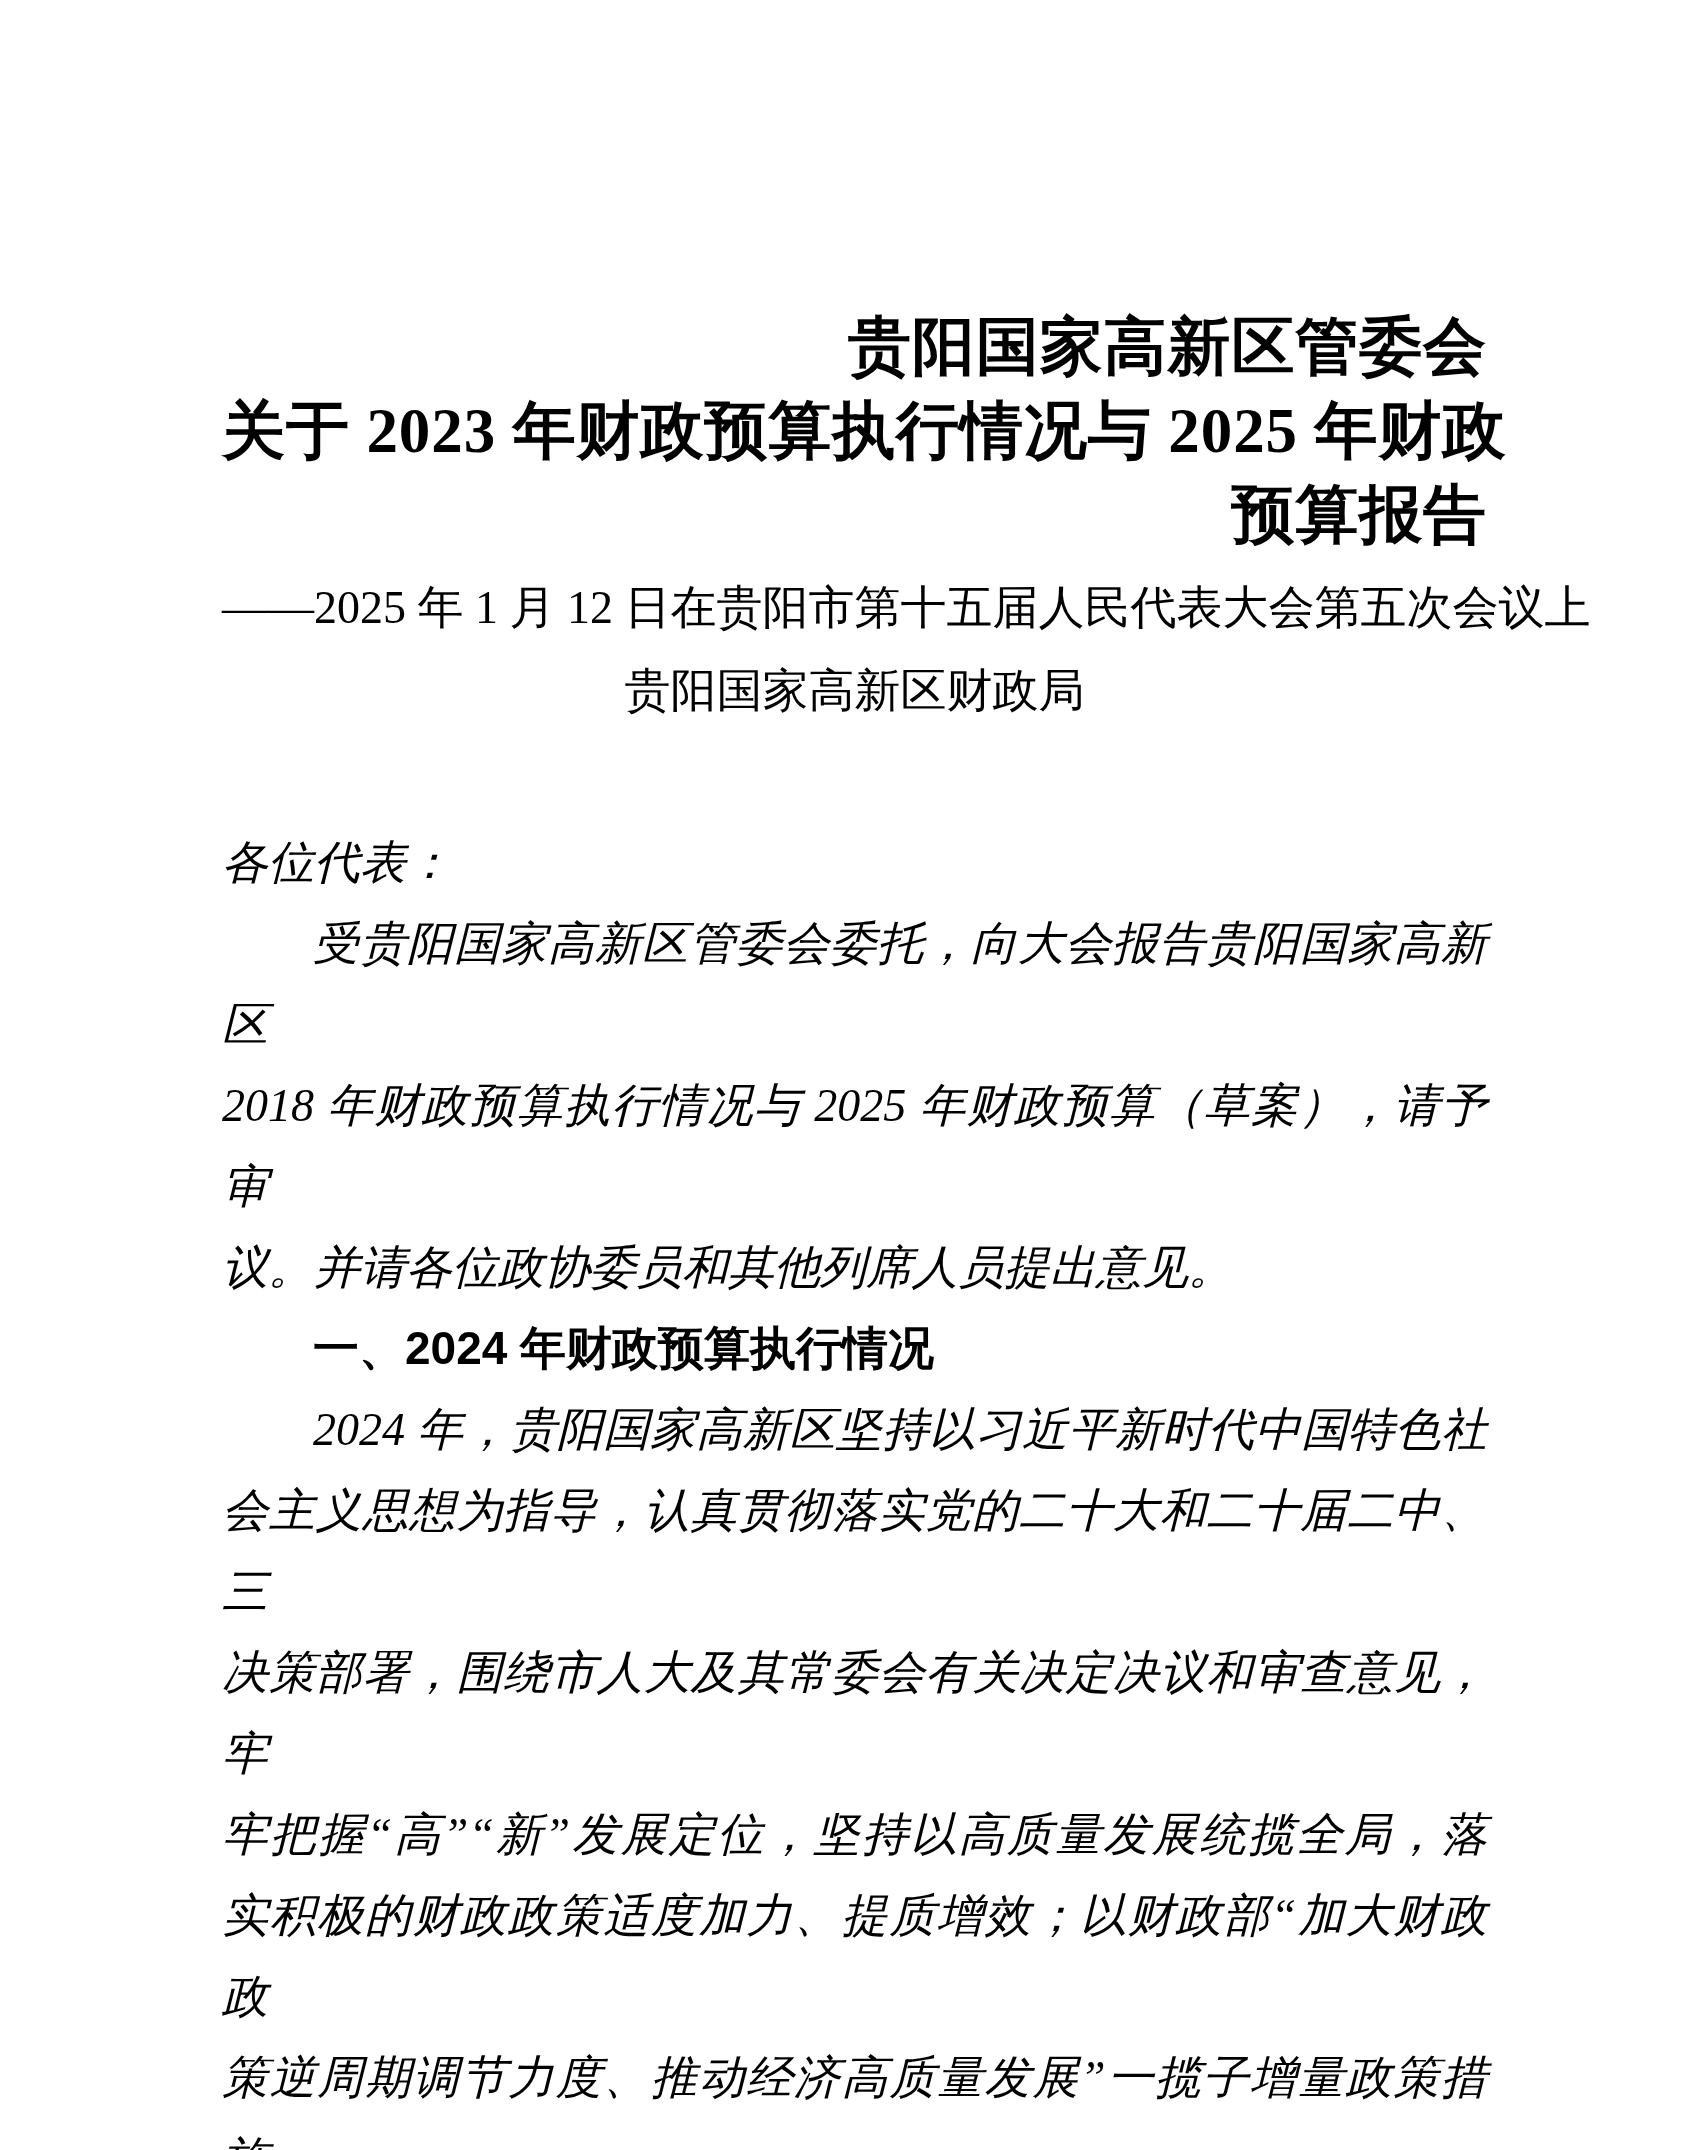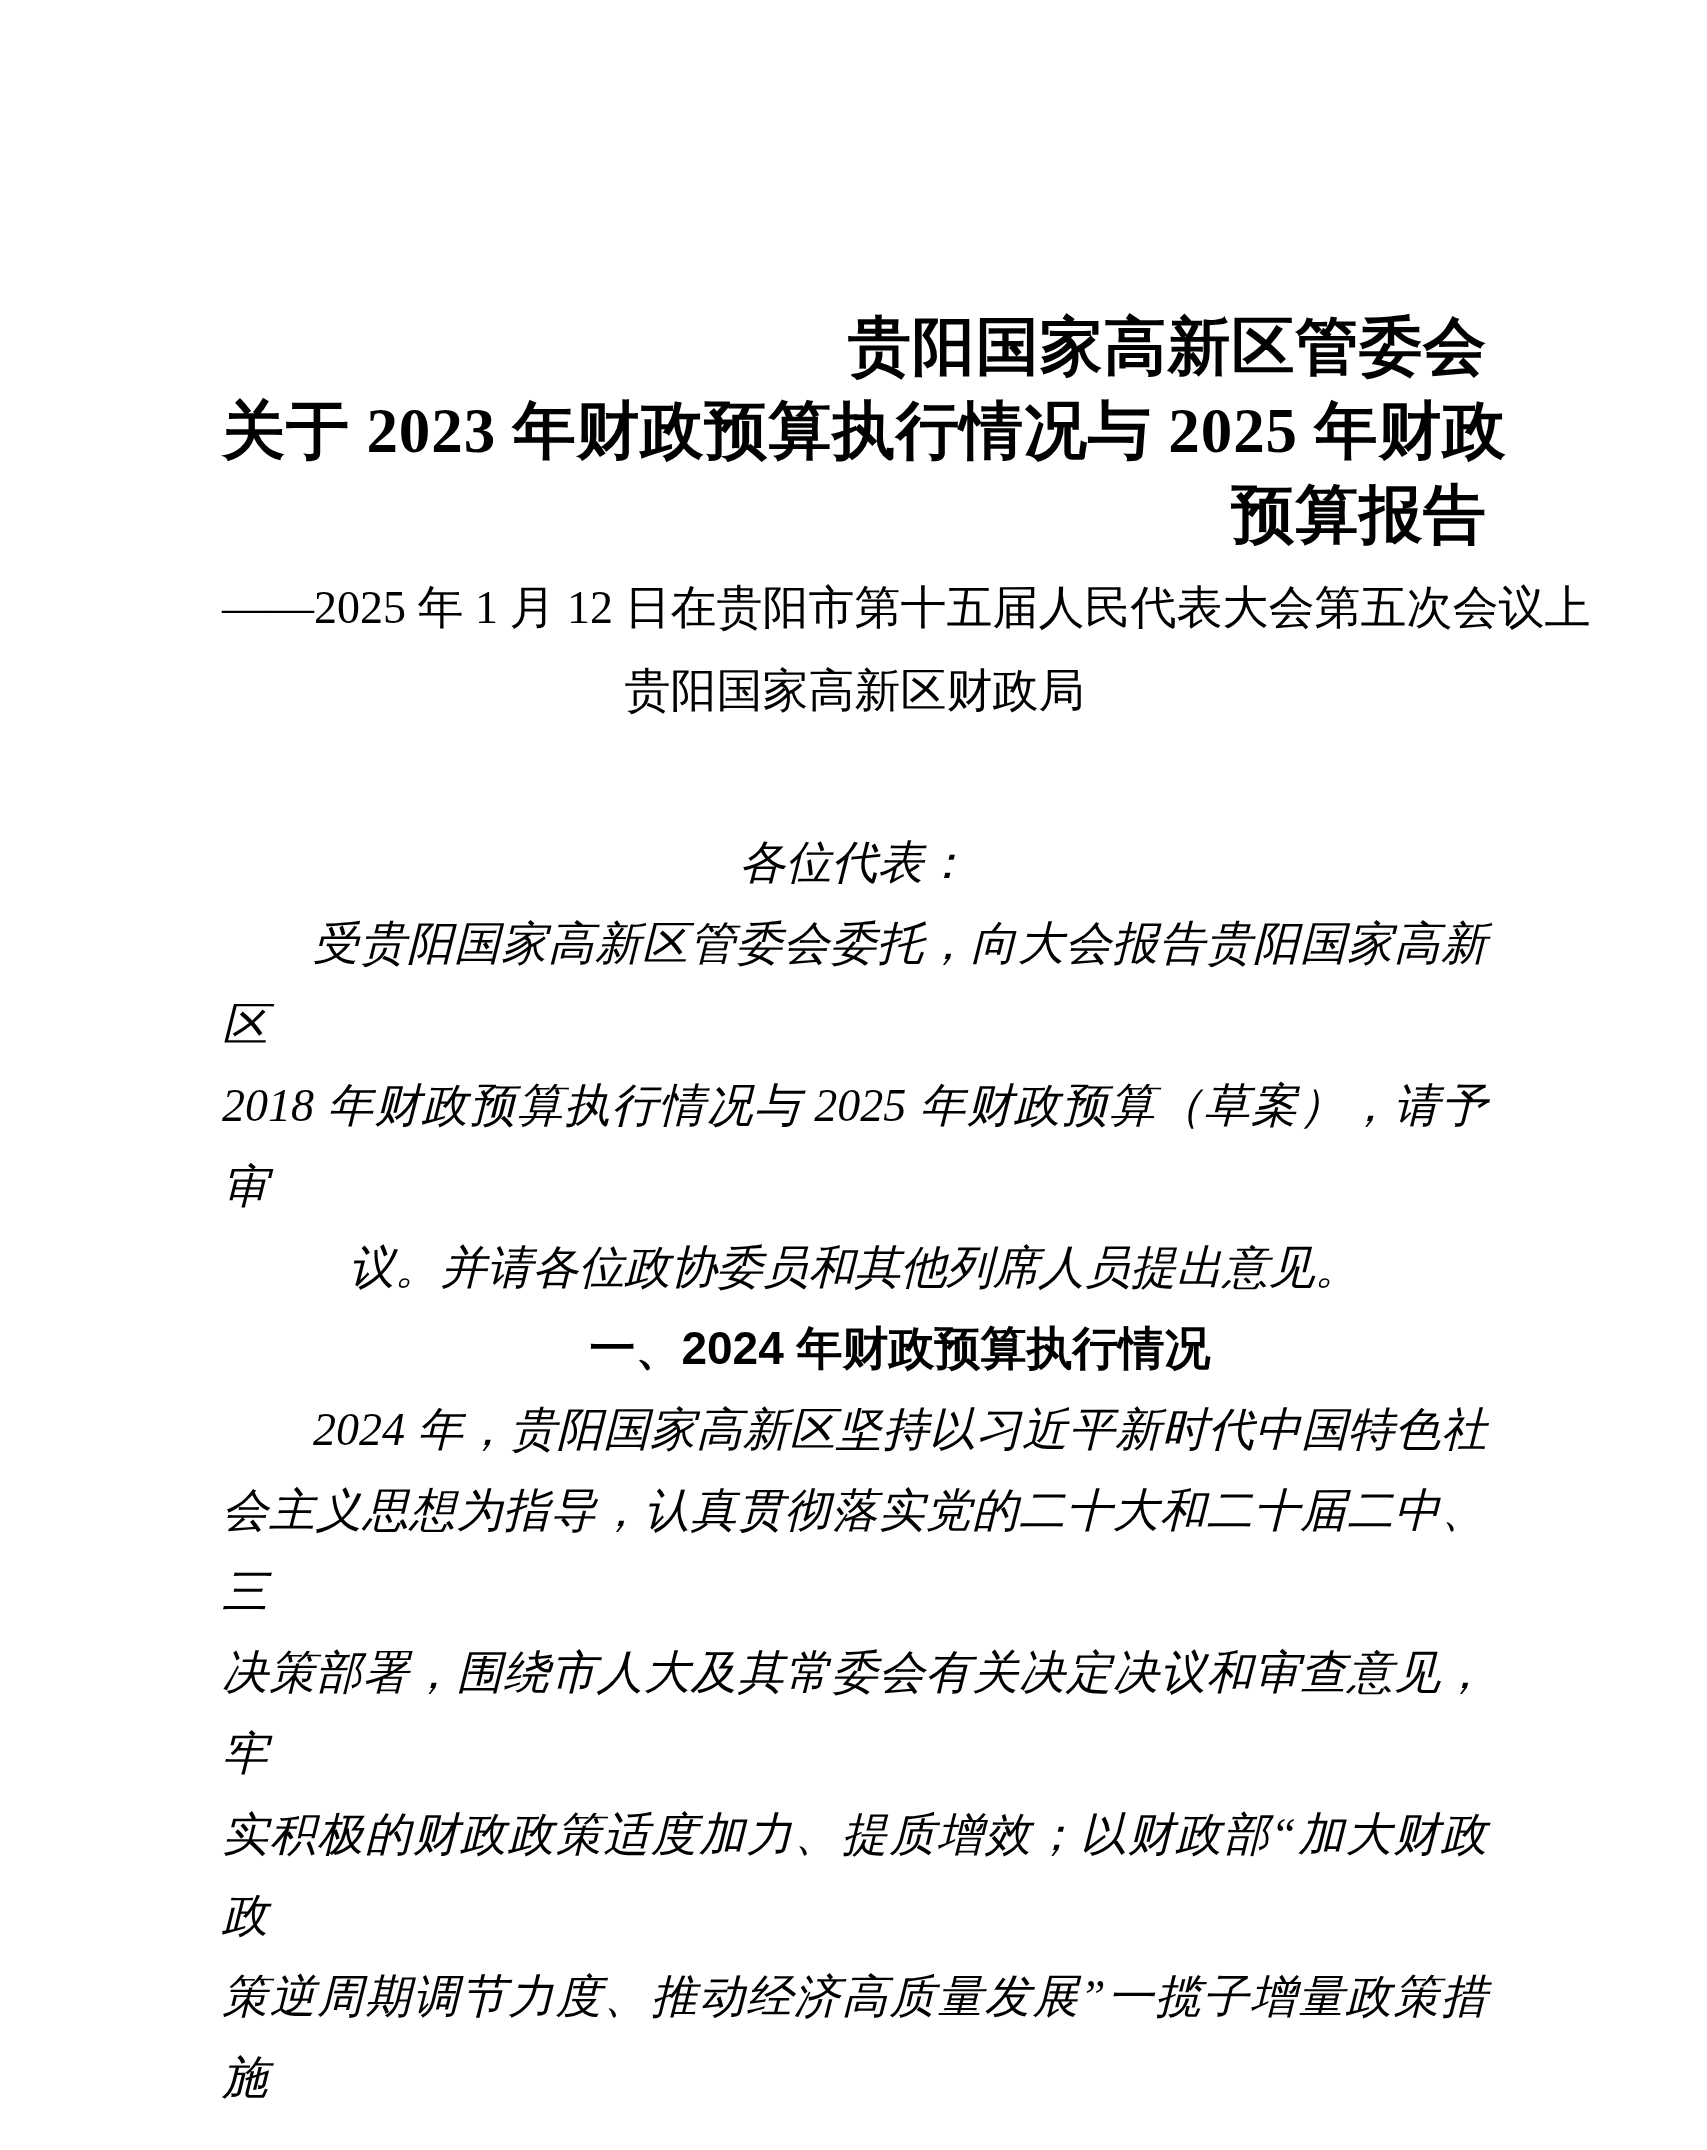"各位代表：" .bline { text-align: center -> left }
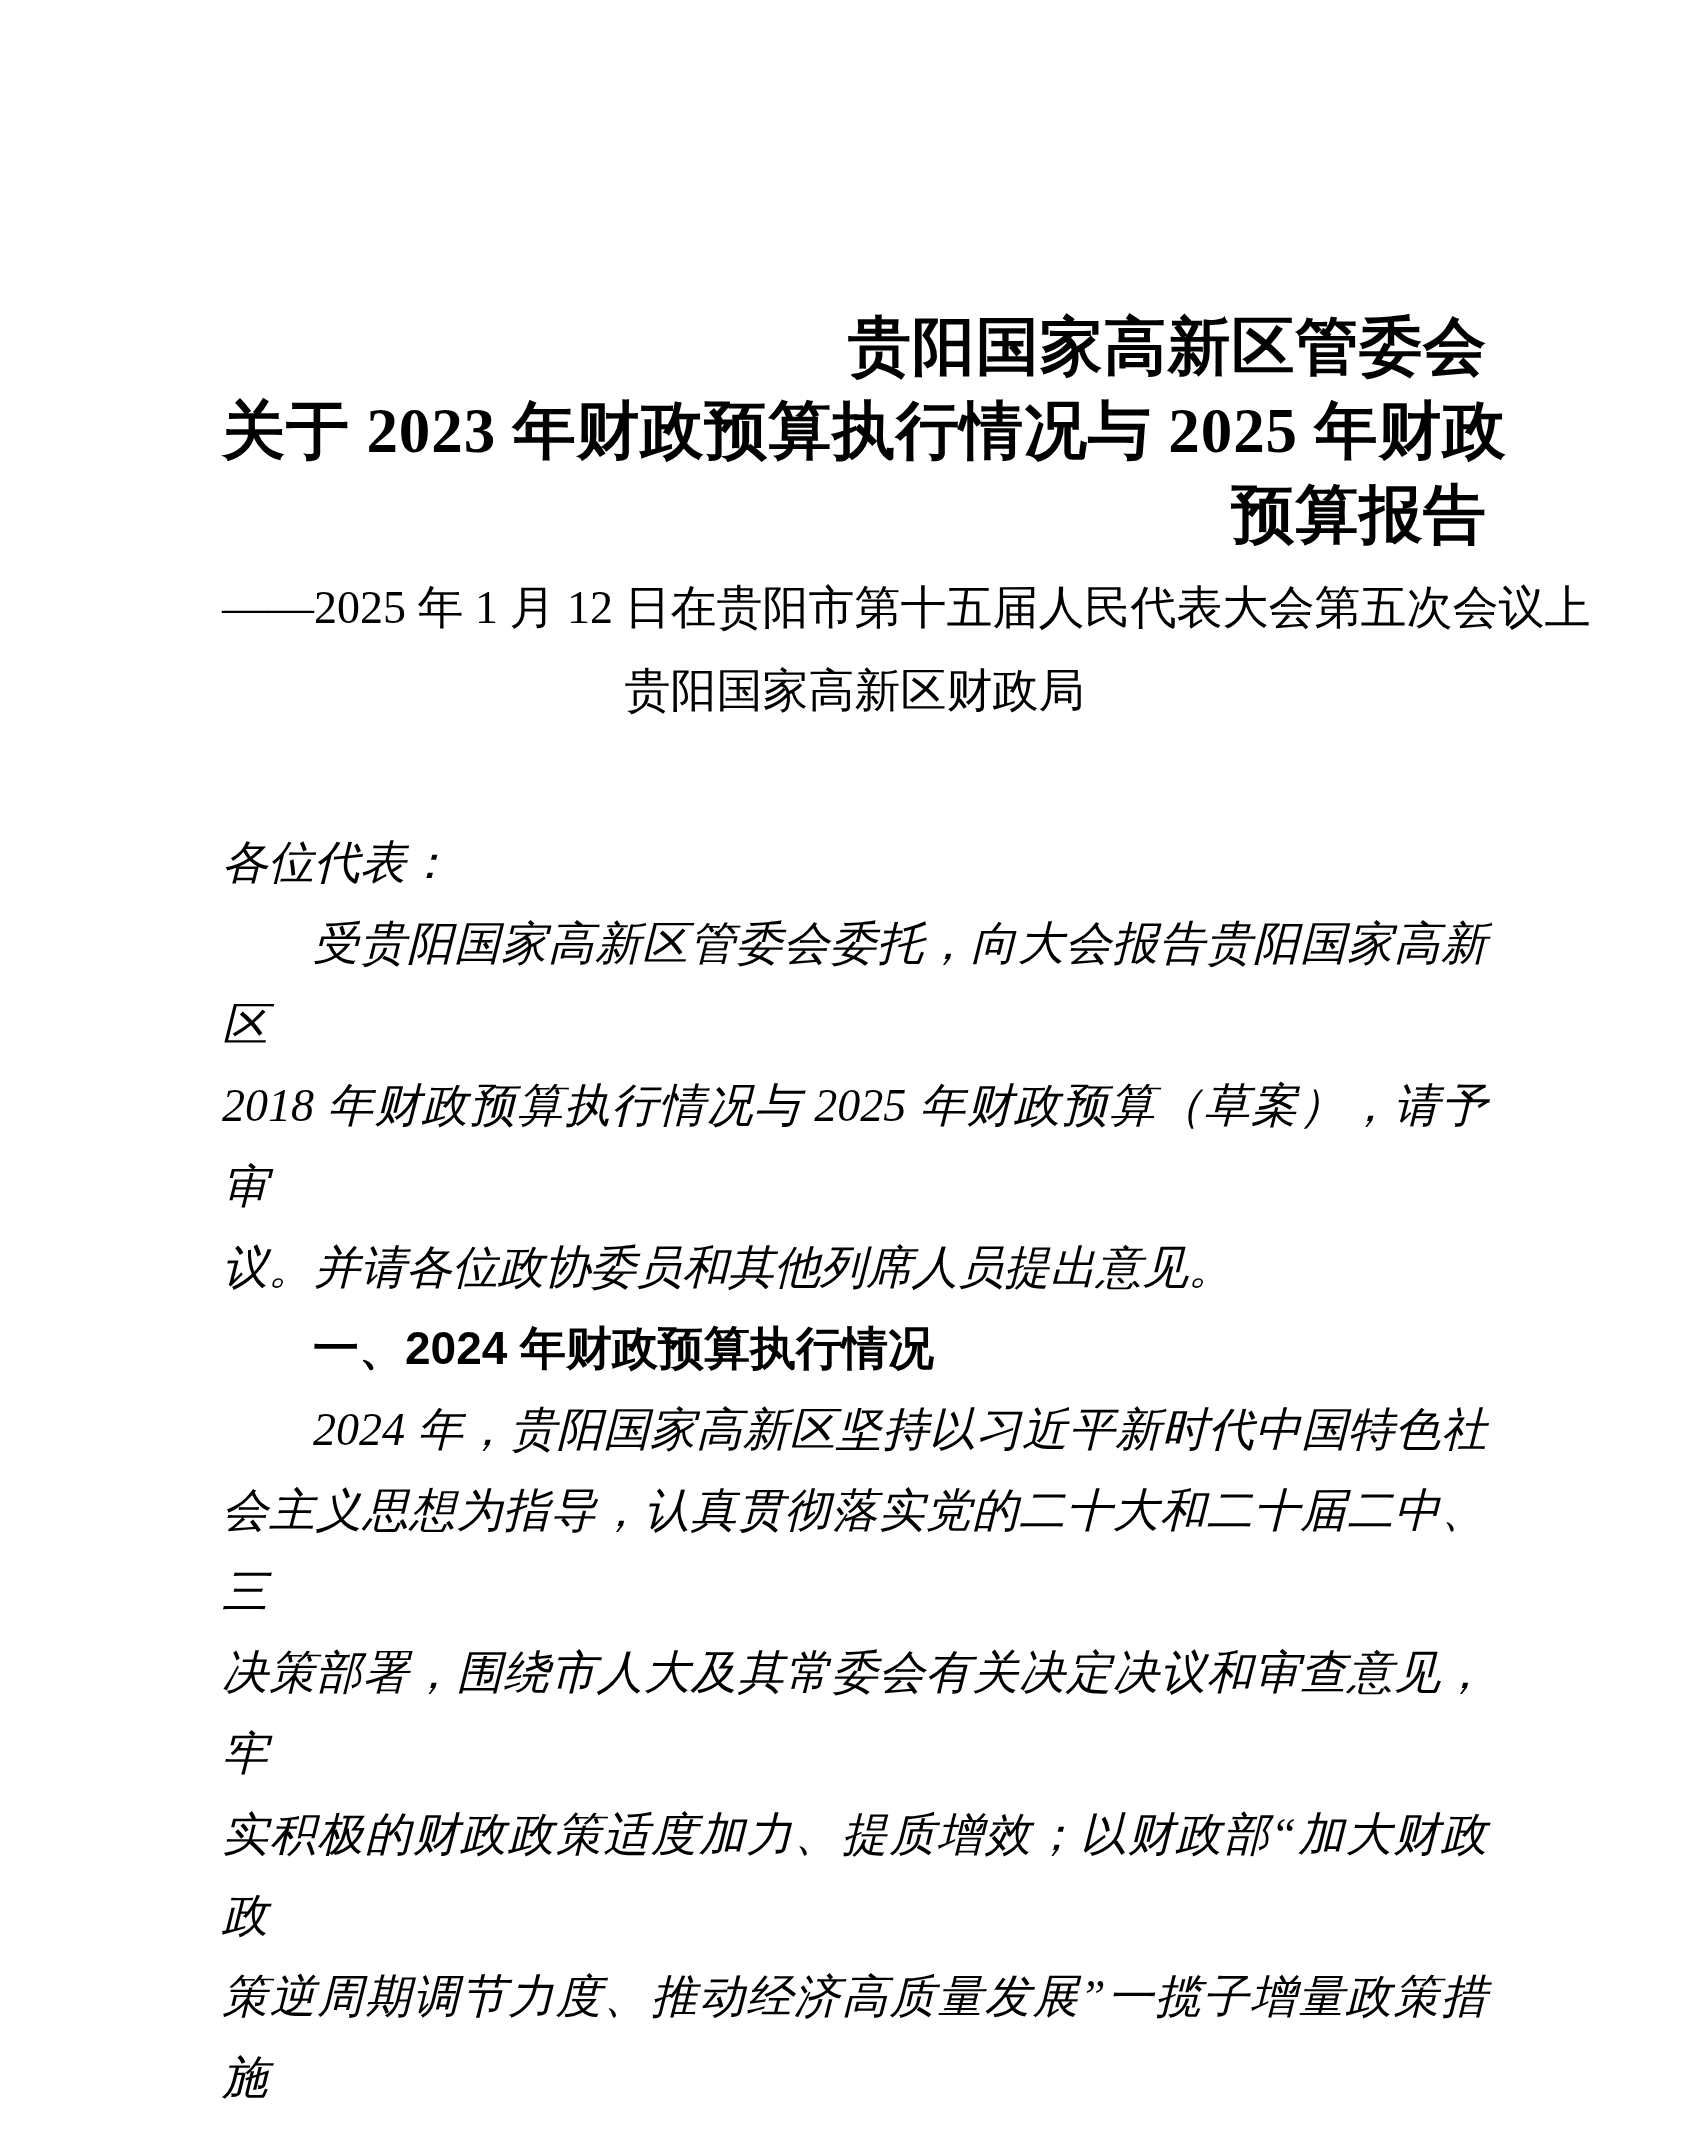"牢把握“高”“新”发展定位，坚持以高质量发展统揽全局，落" div.bline { html: none -> <div>牢把握“高”“新”发展定位，坚持以高质量发展统揽全局，落</div> }
